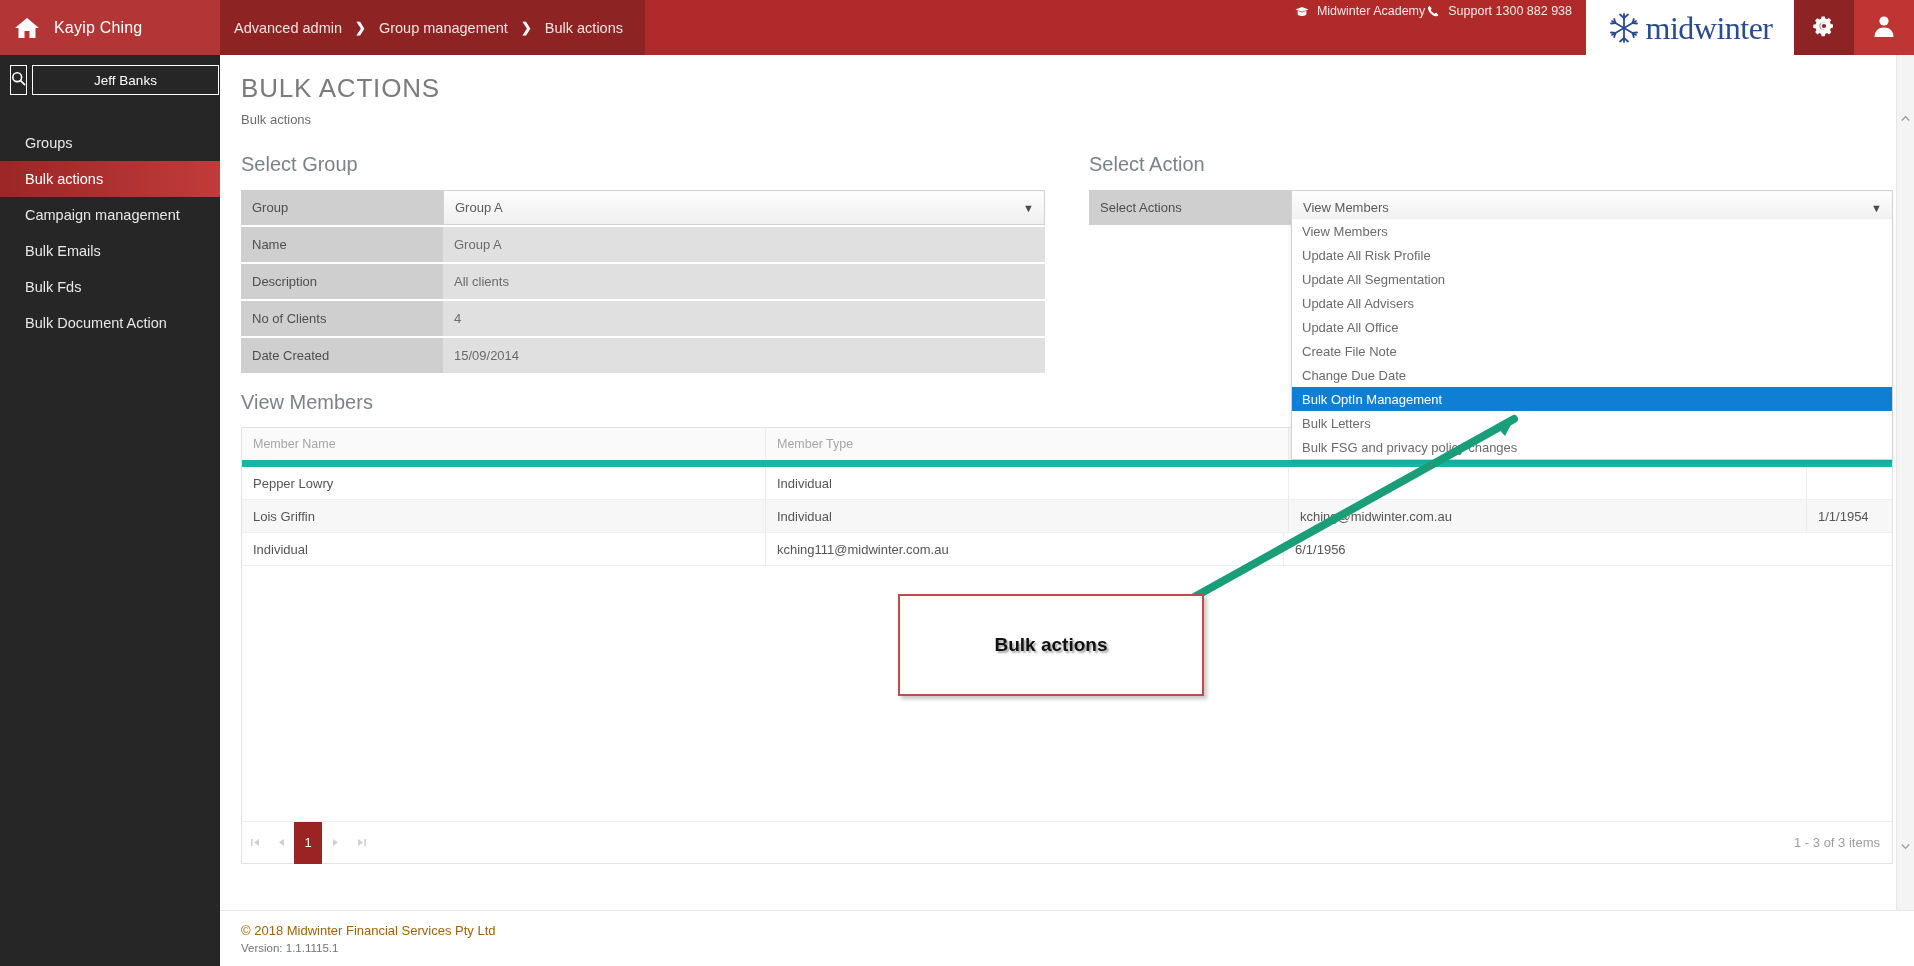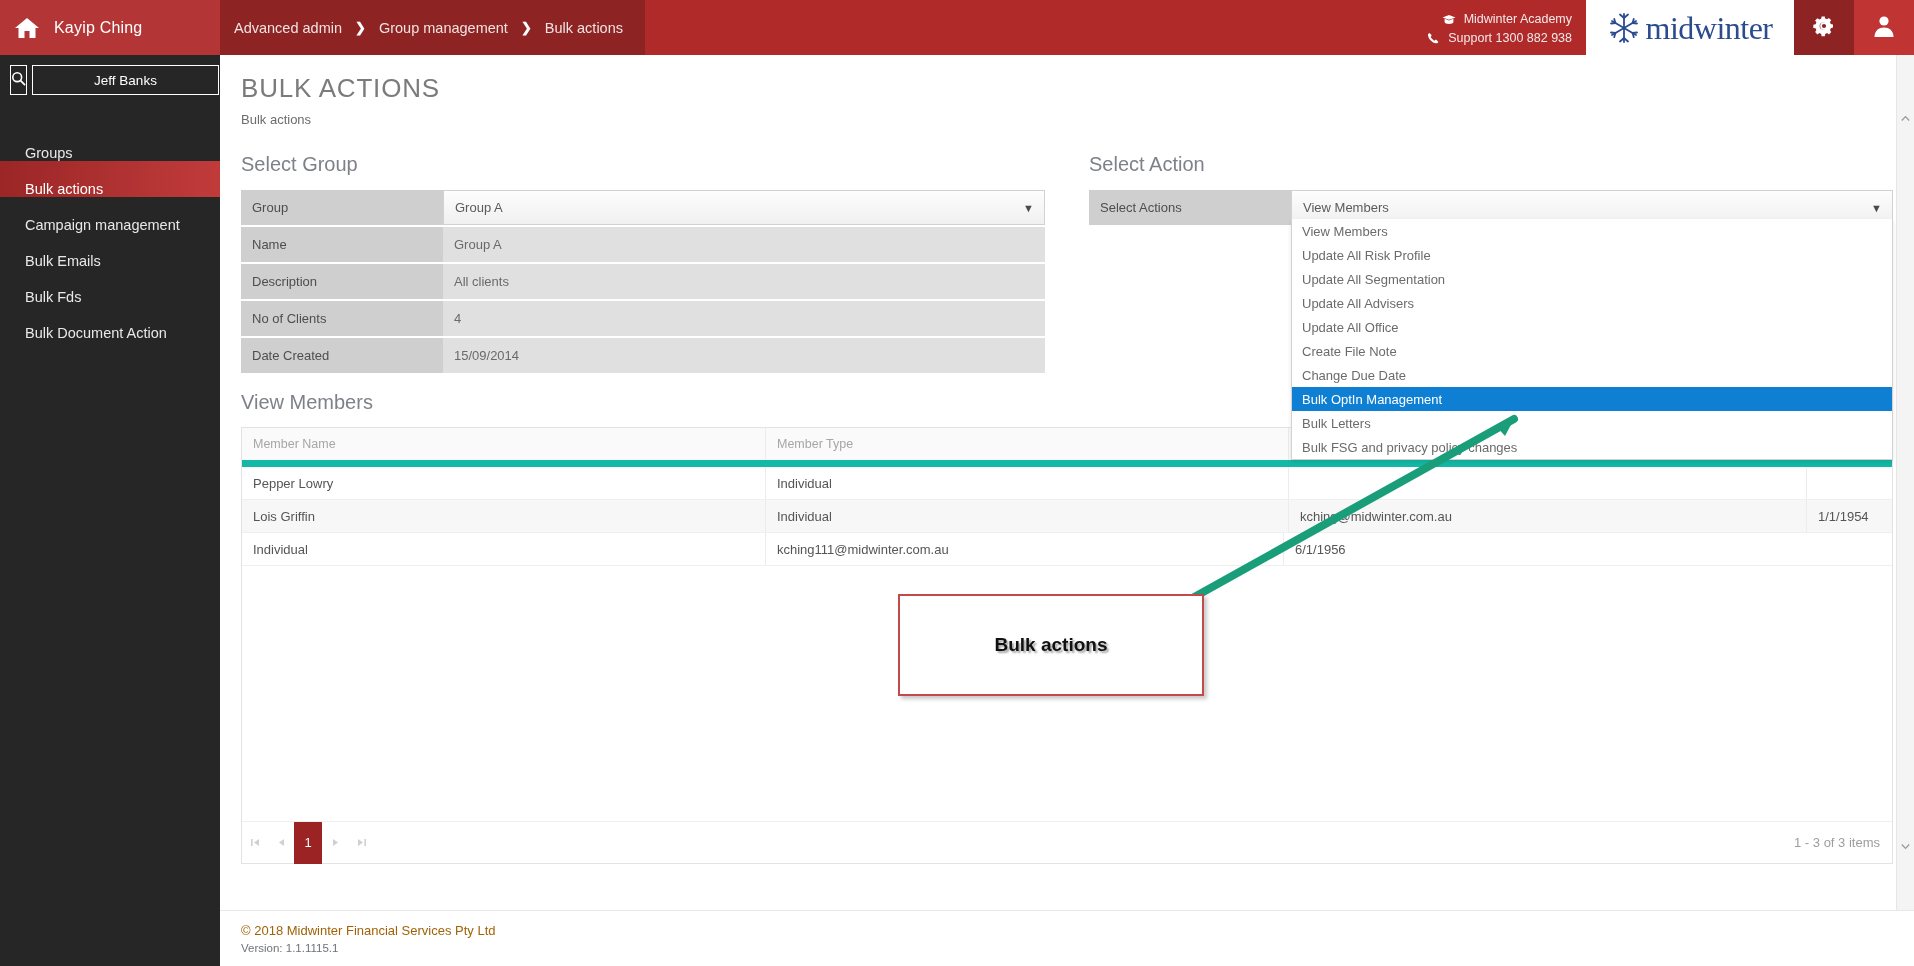"Midwinter Academy" .contact-block { align-items: flex-end -> flex-start; flex-direction: column -> row }
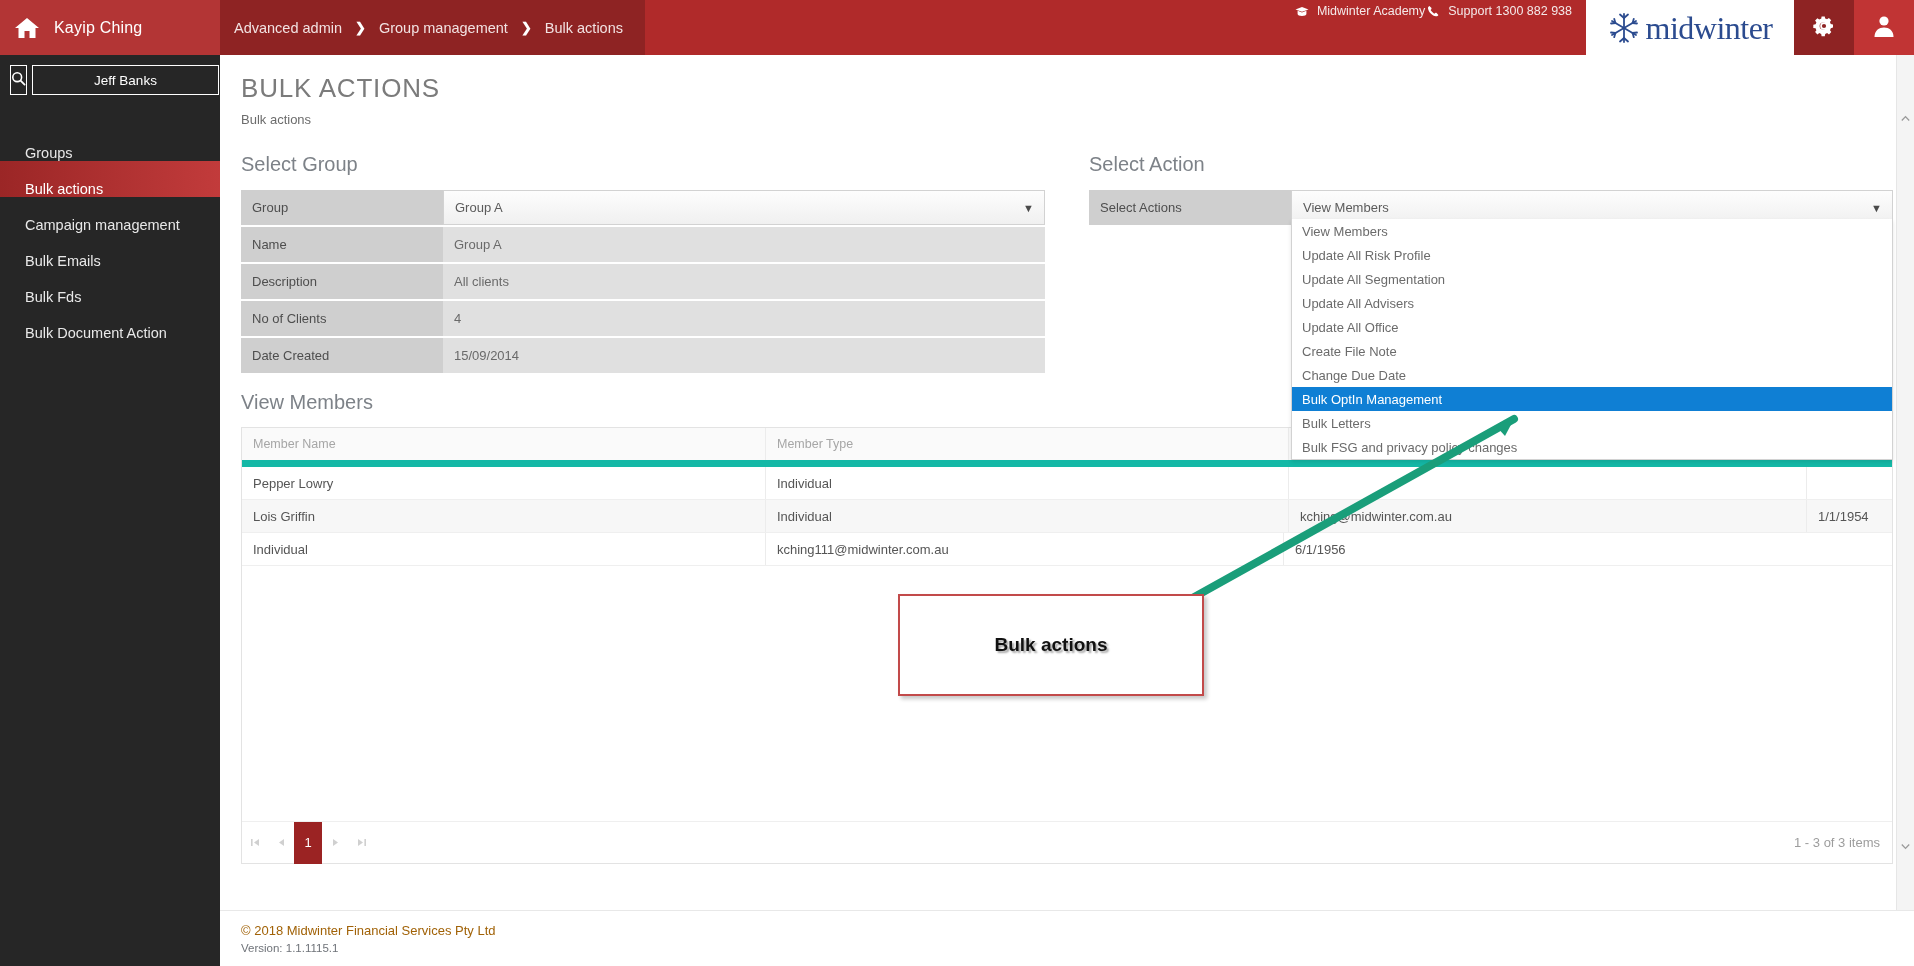"Groups" .nav-item { align-items: flex-end -> center }
